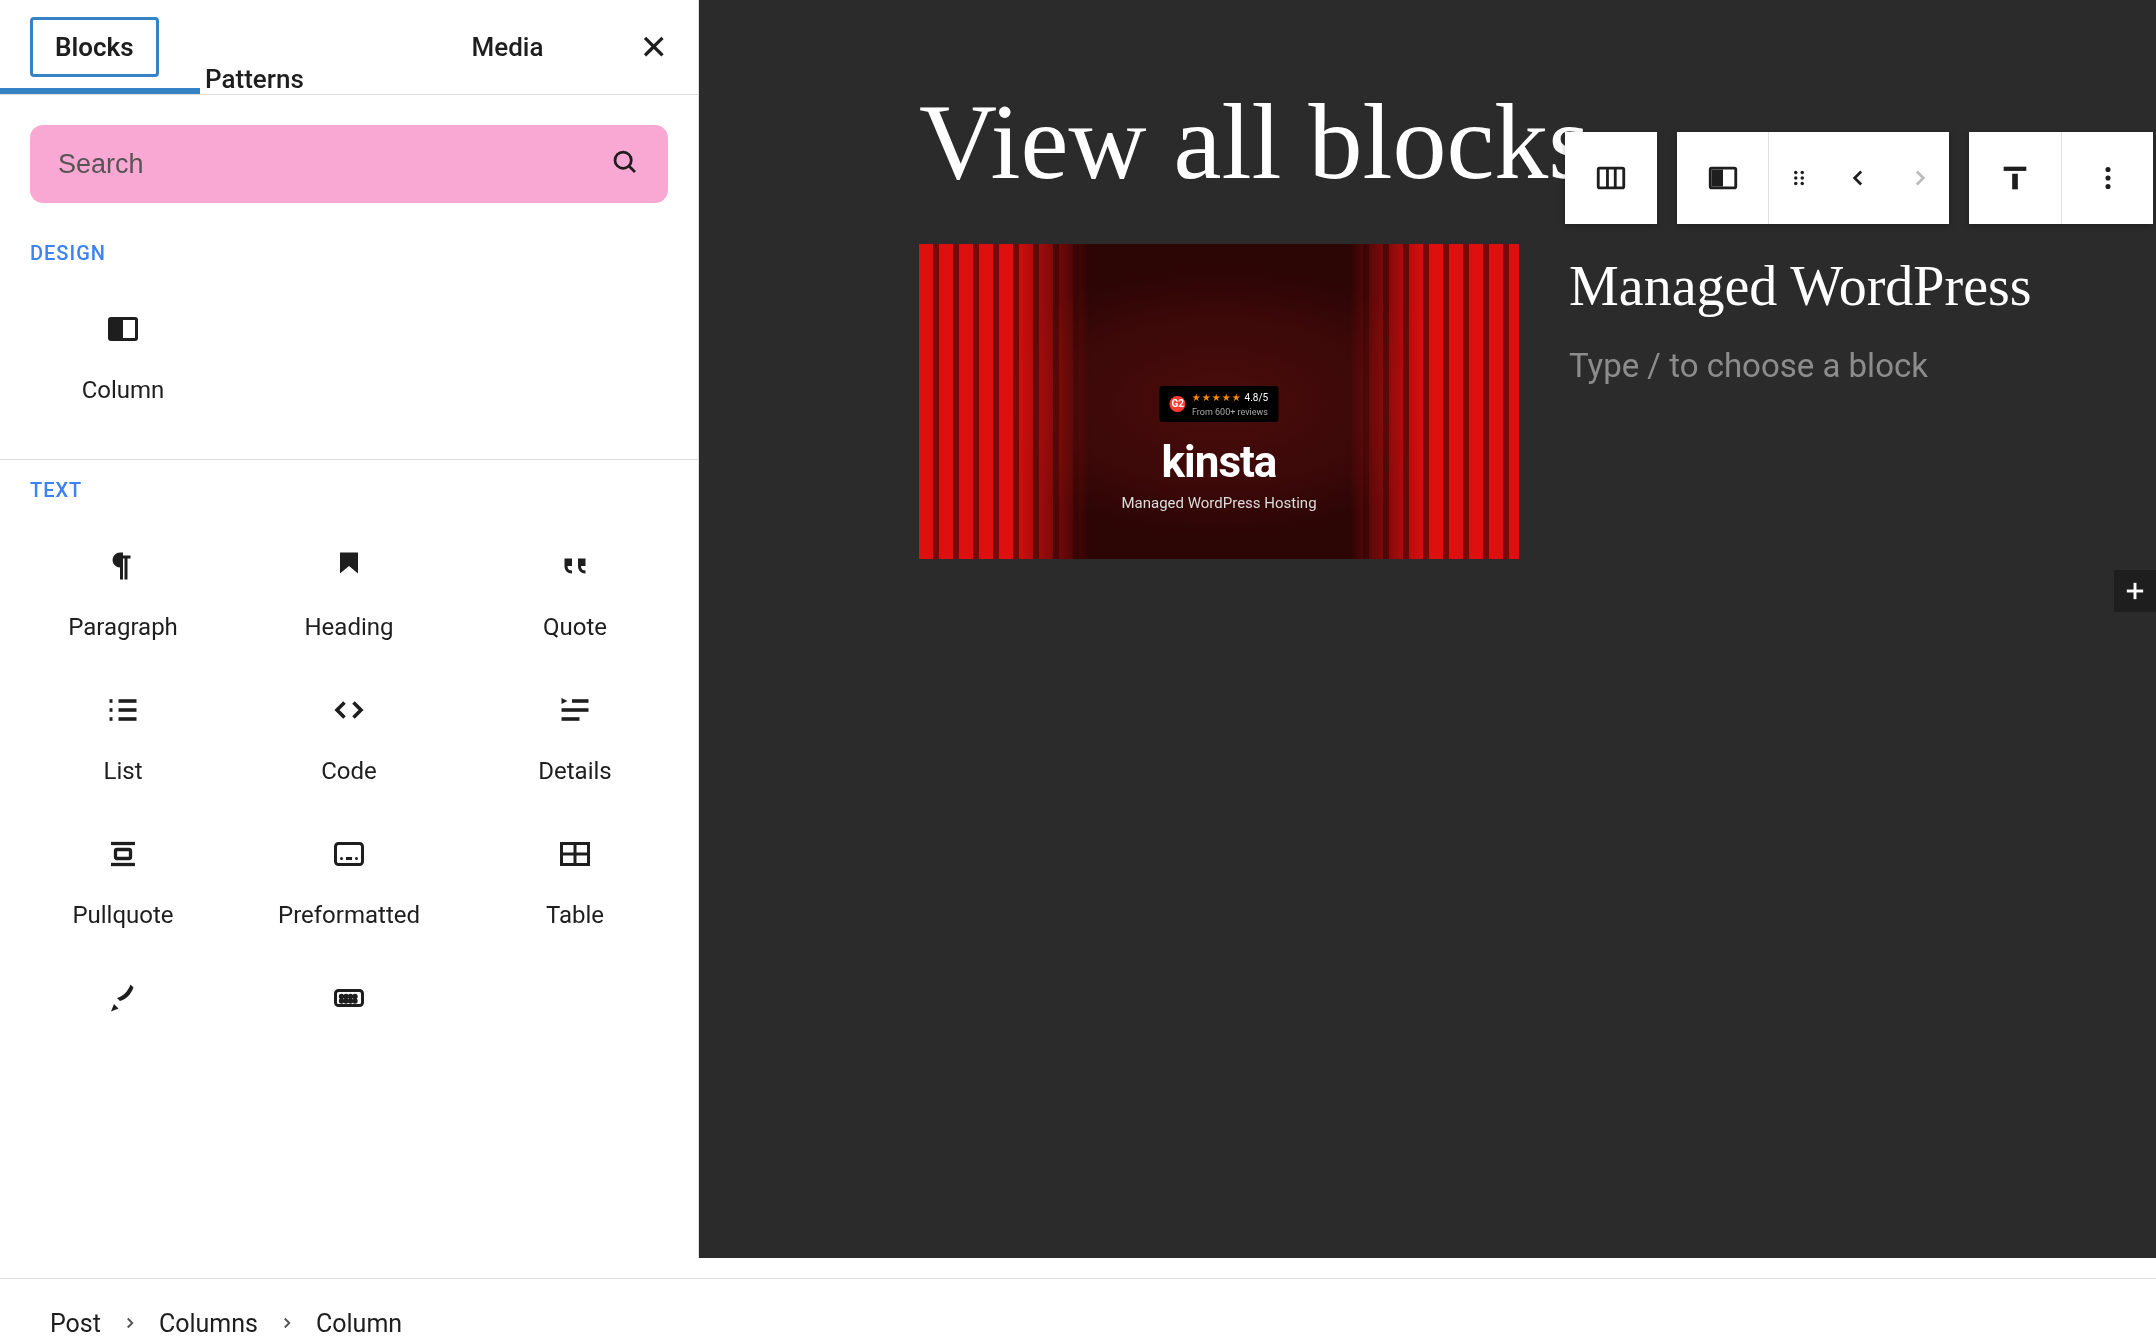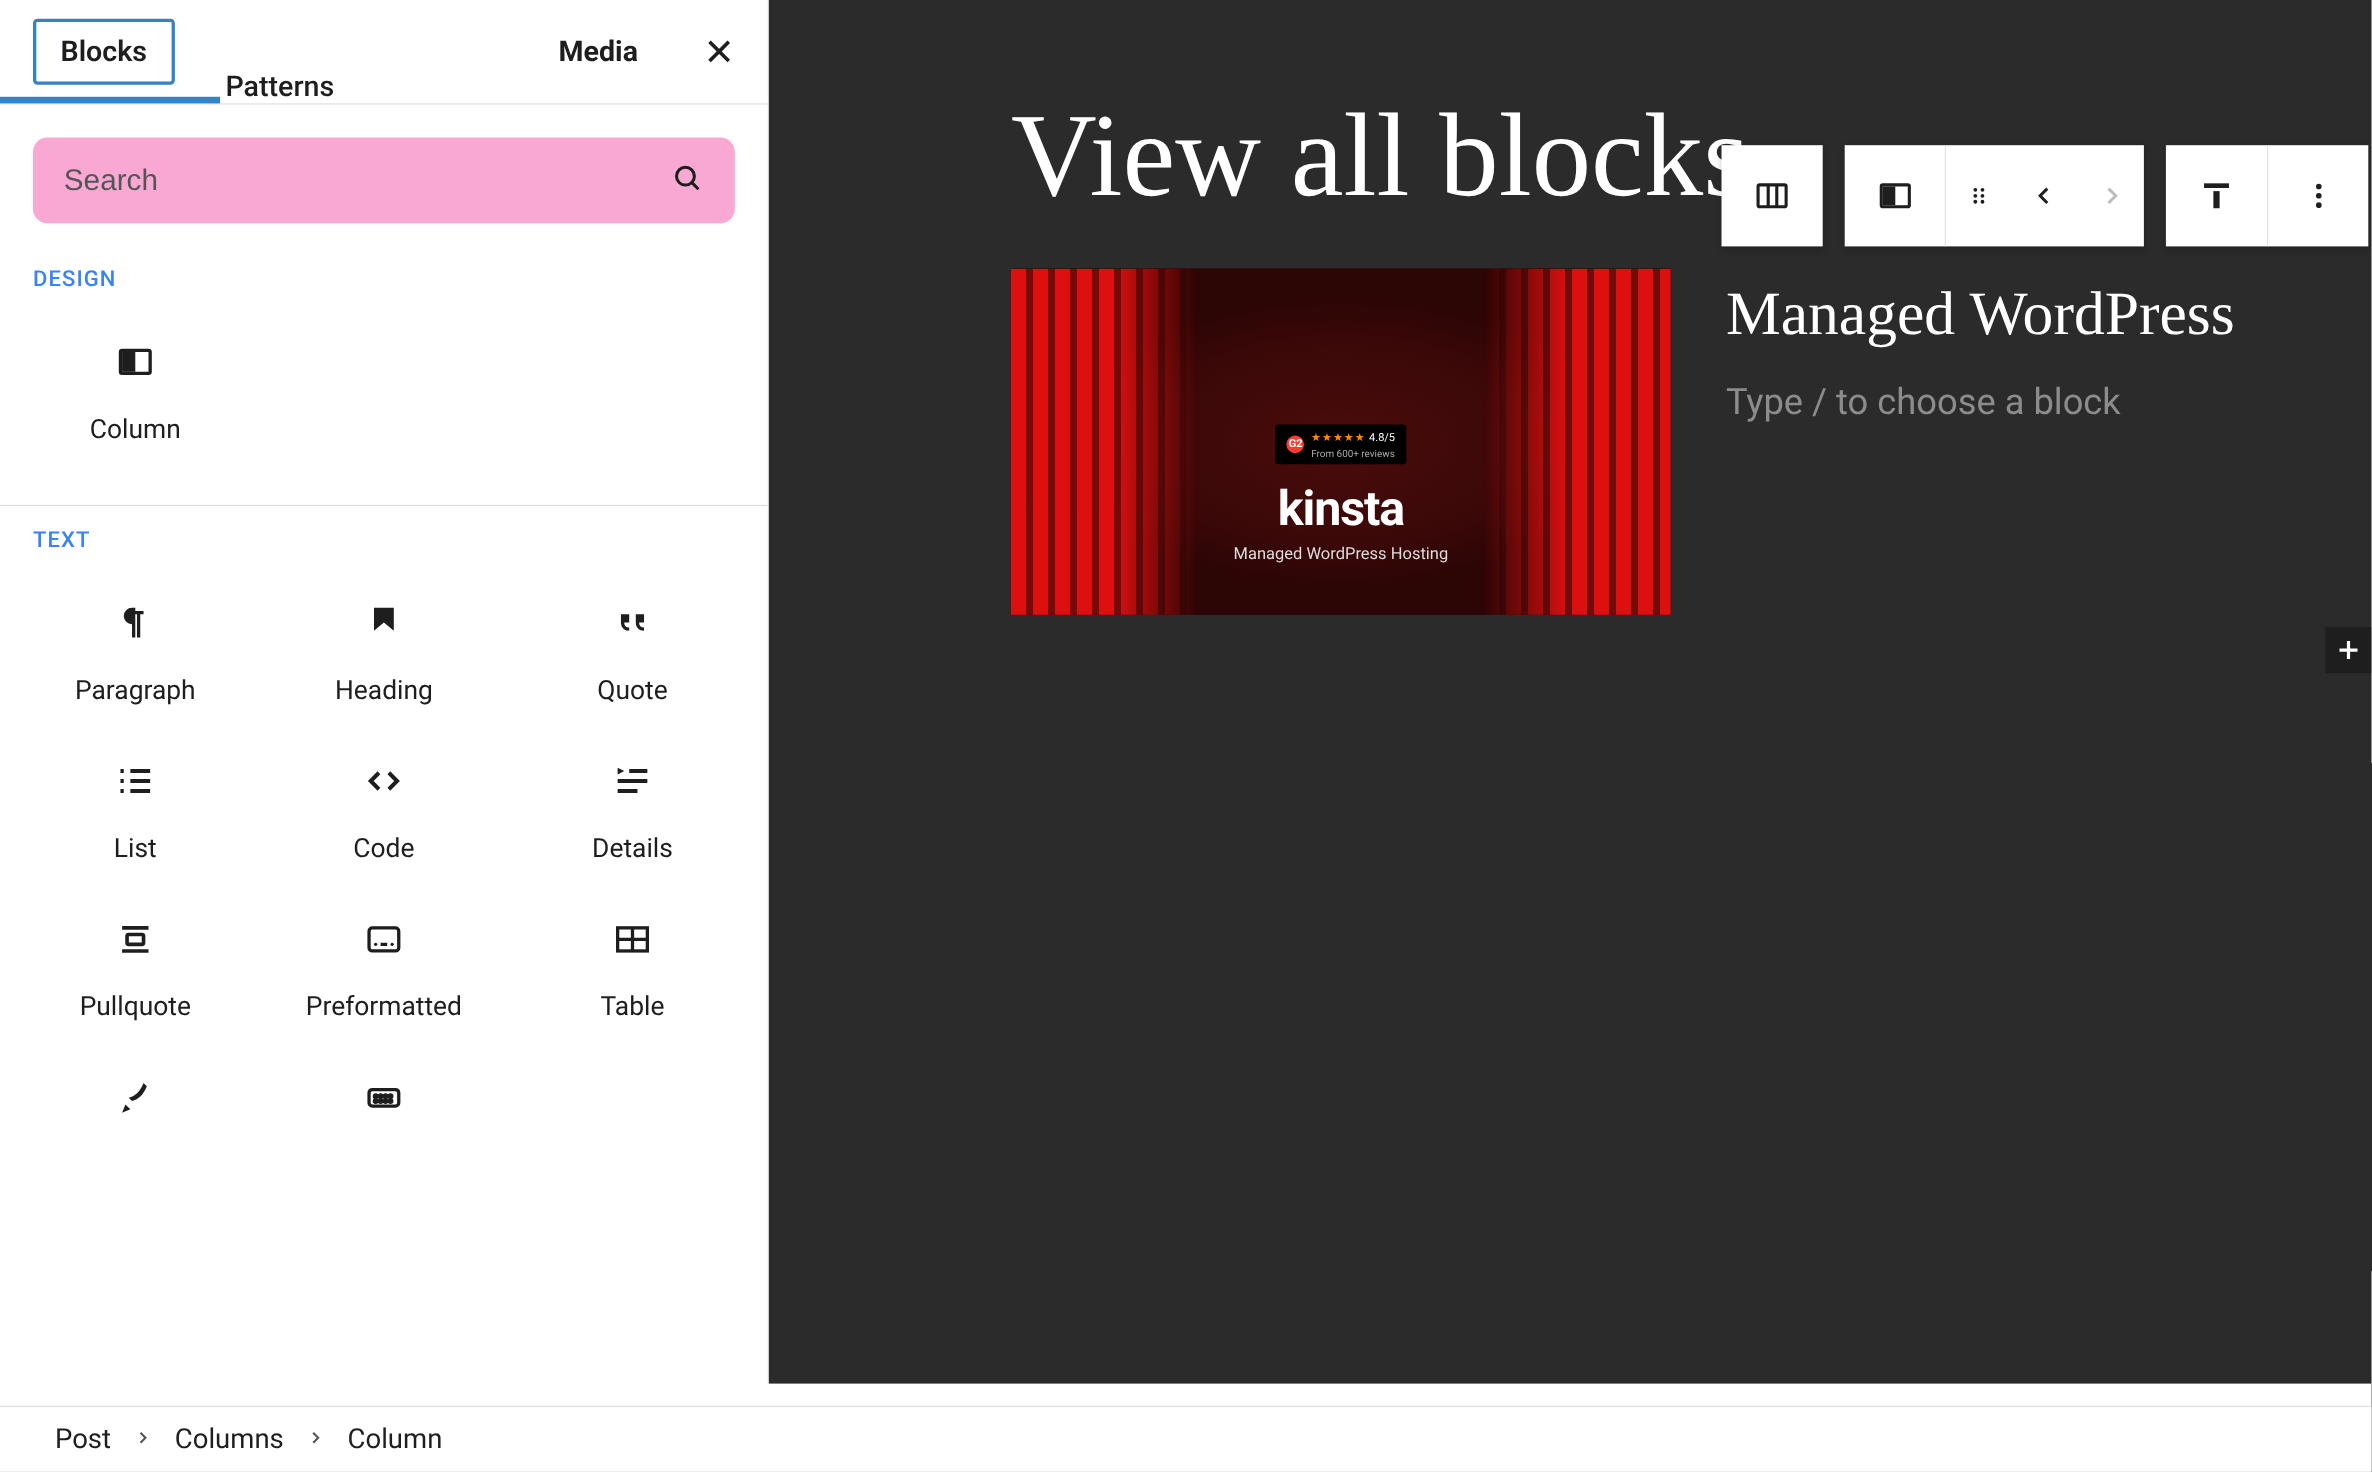"Media" .tab:nth-child(3) { font-weight: bold -> none; justify-content: flex-end -> center }
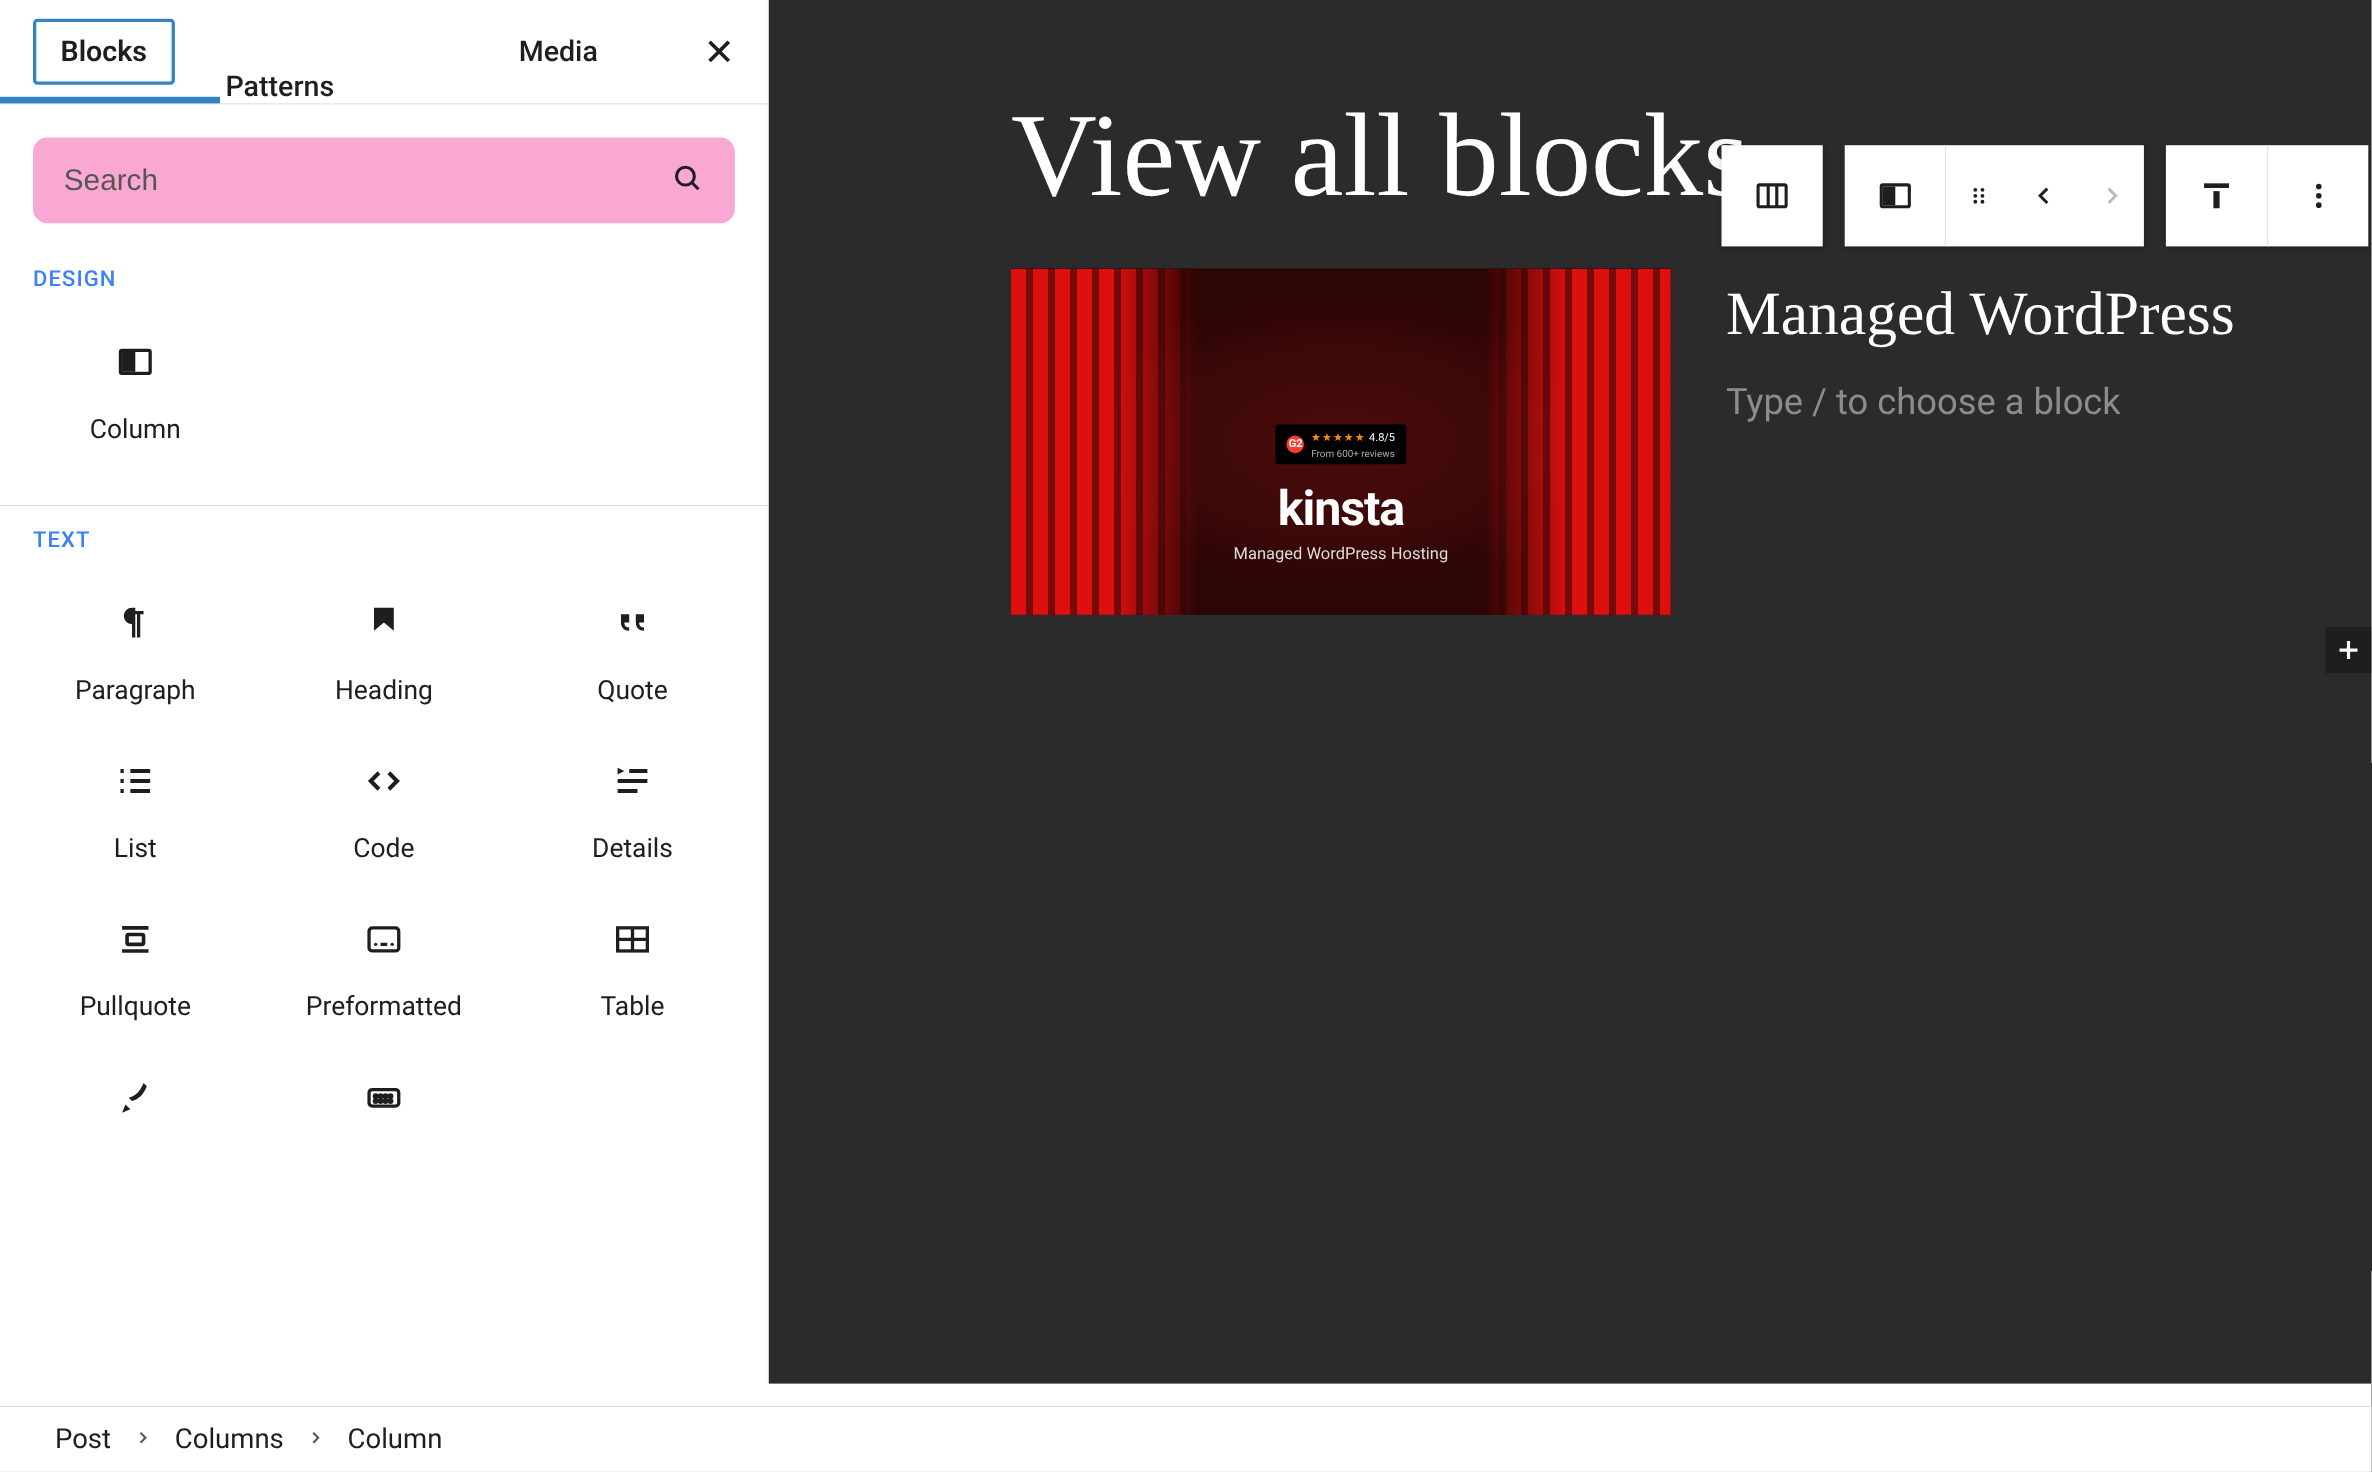"Post" .breadcrumb { align-items: center -> flex-end }
